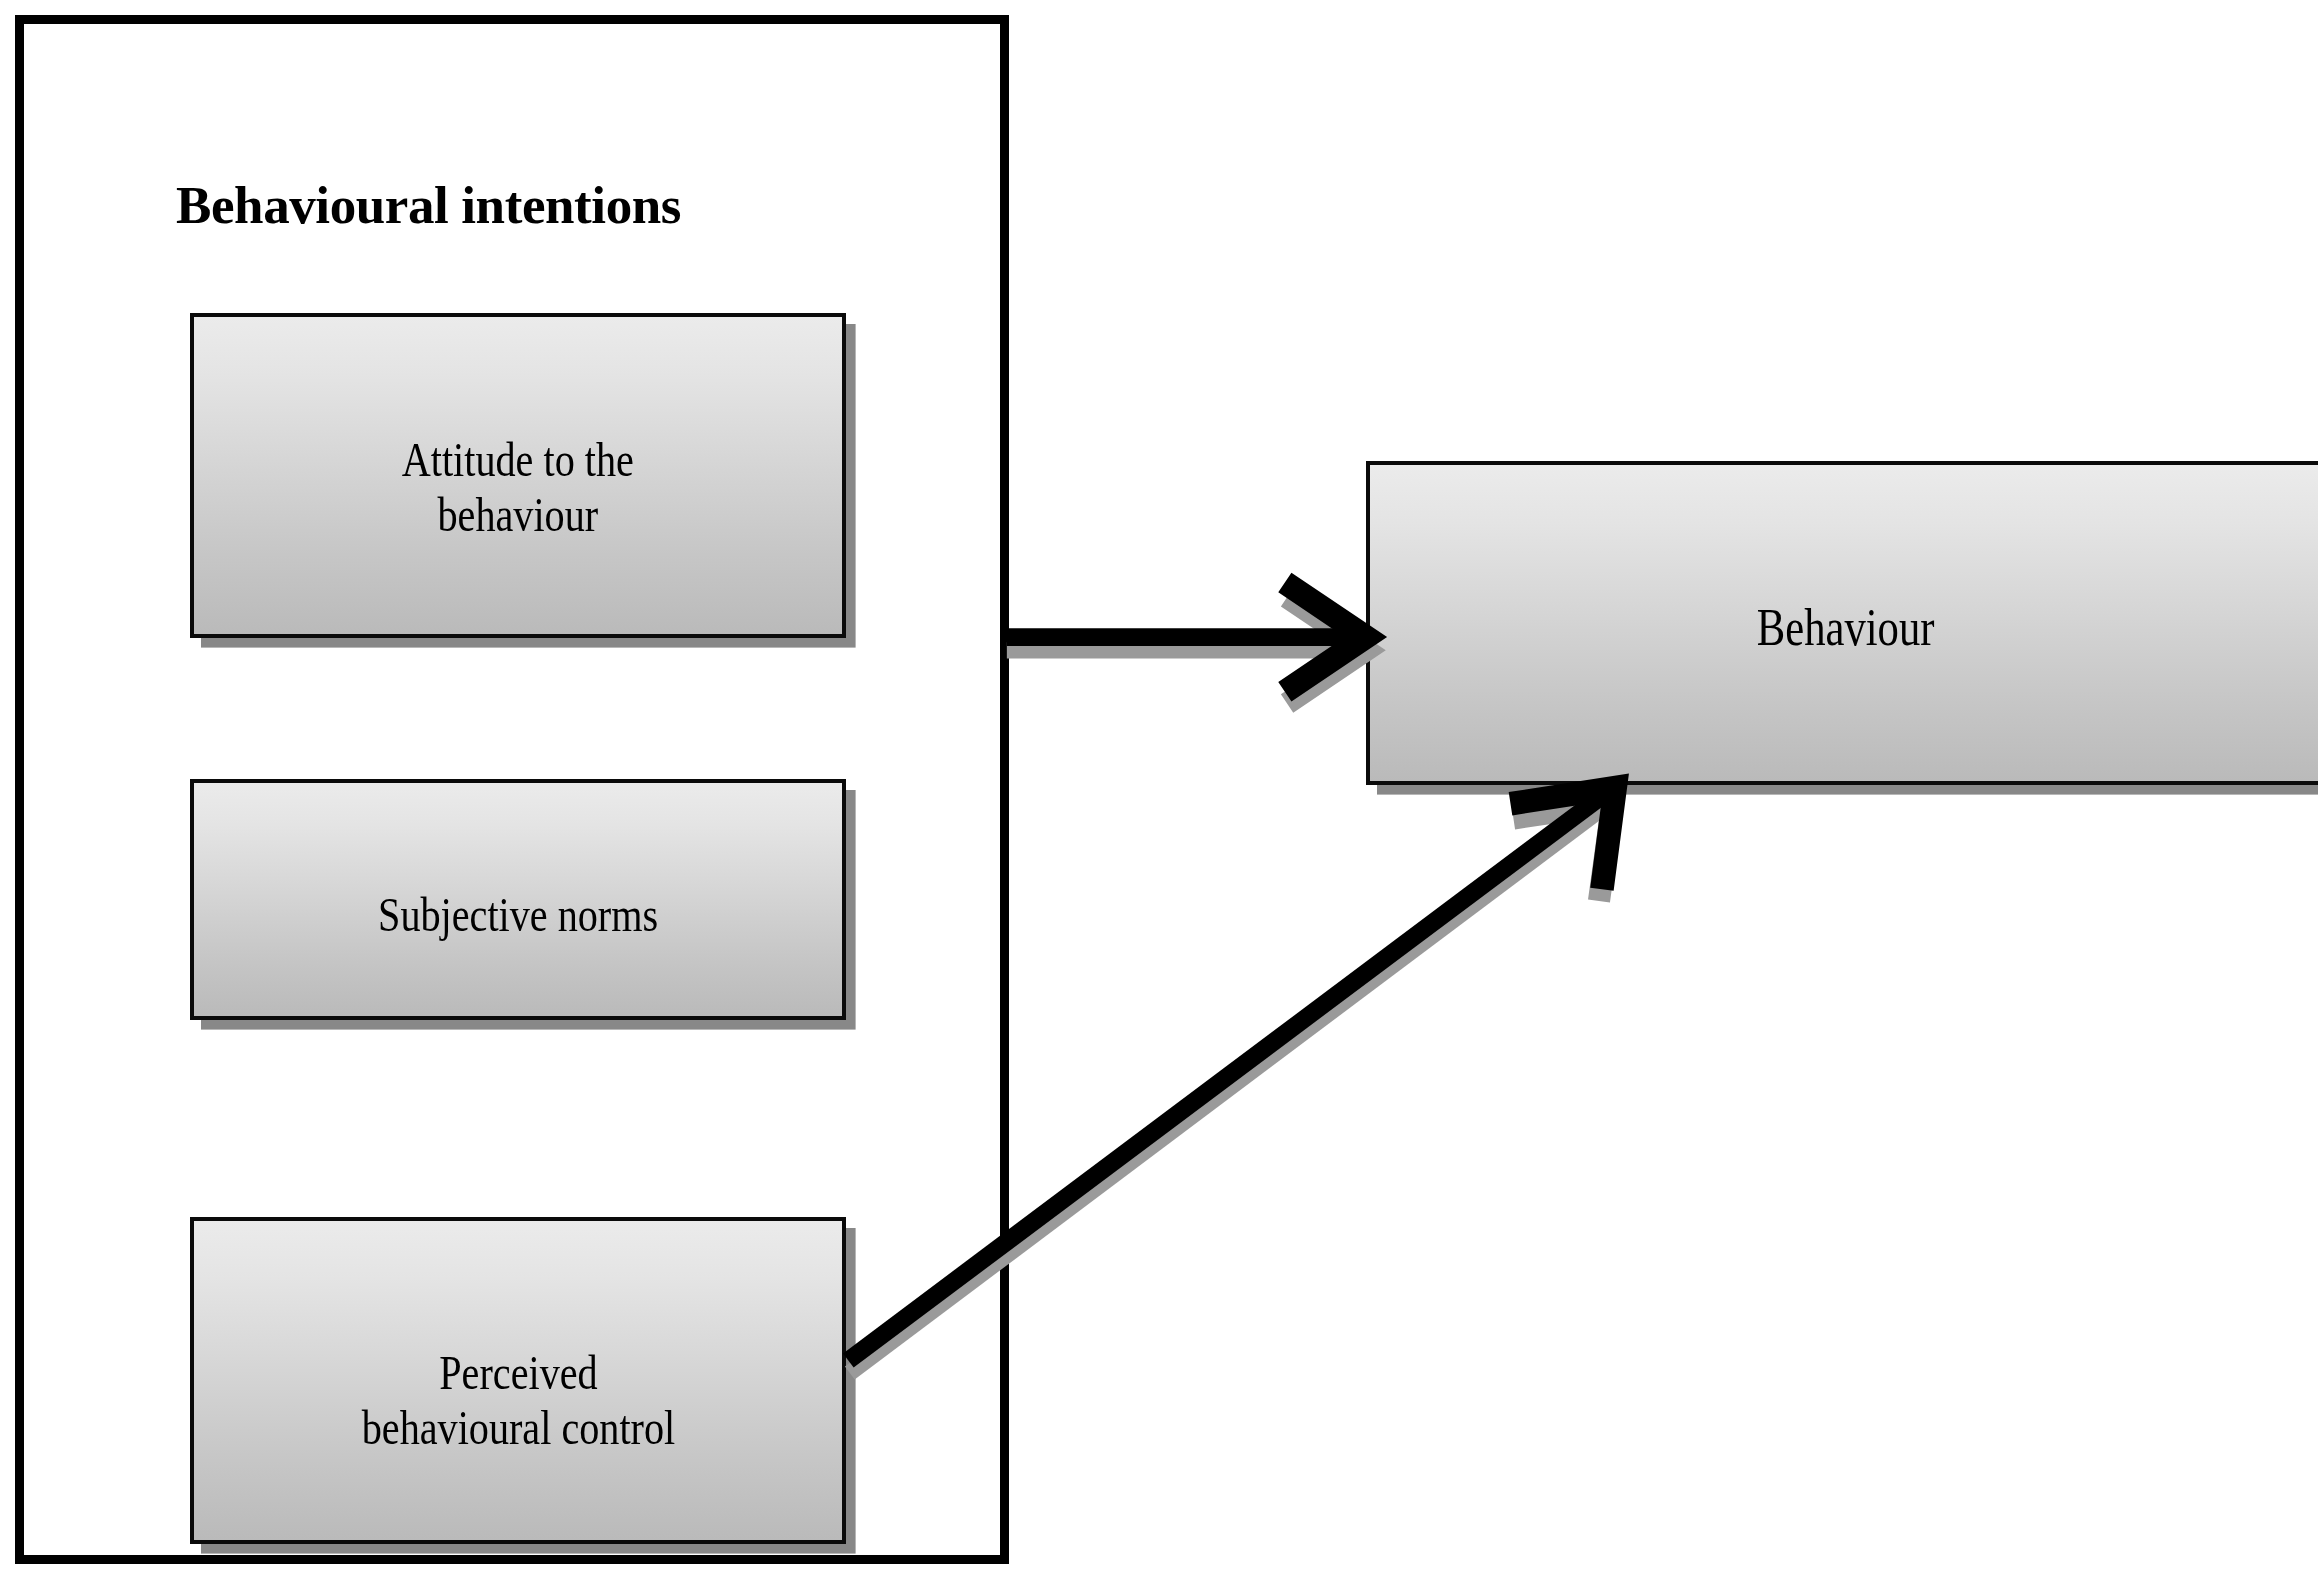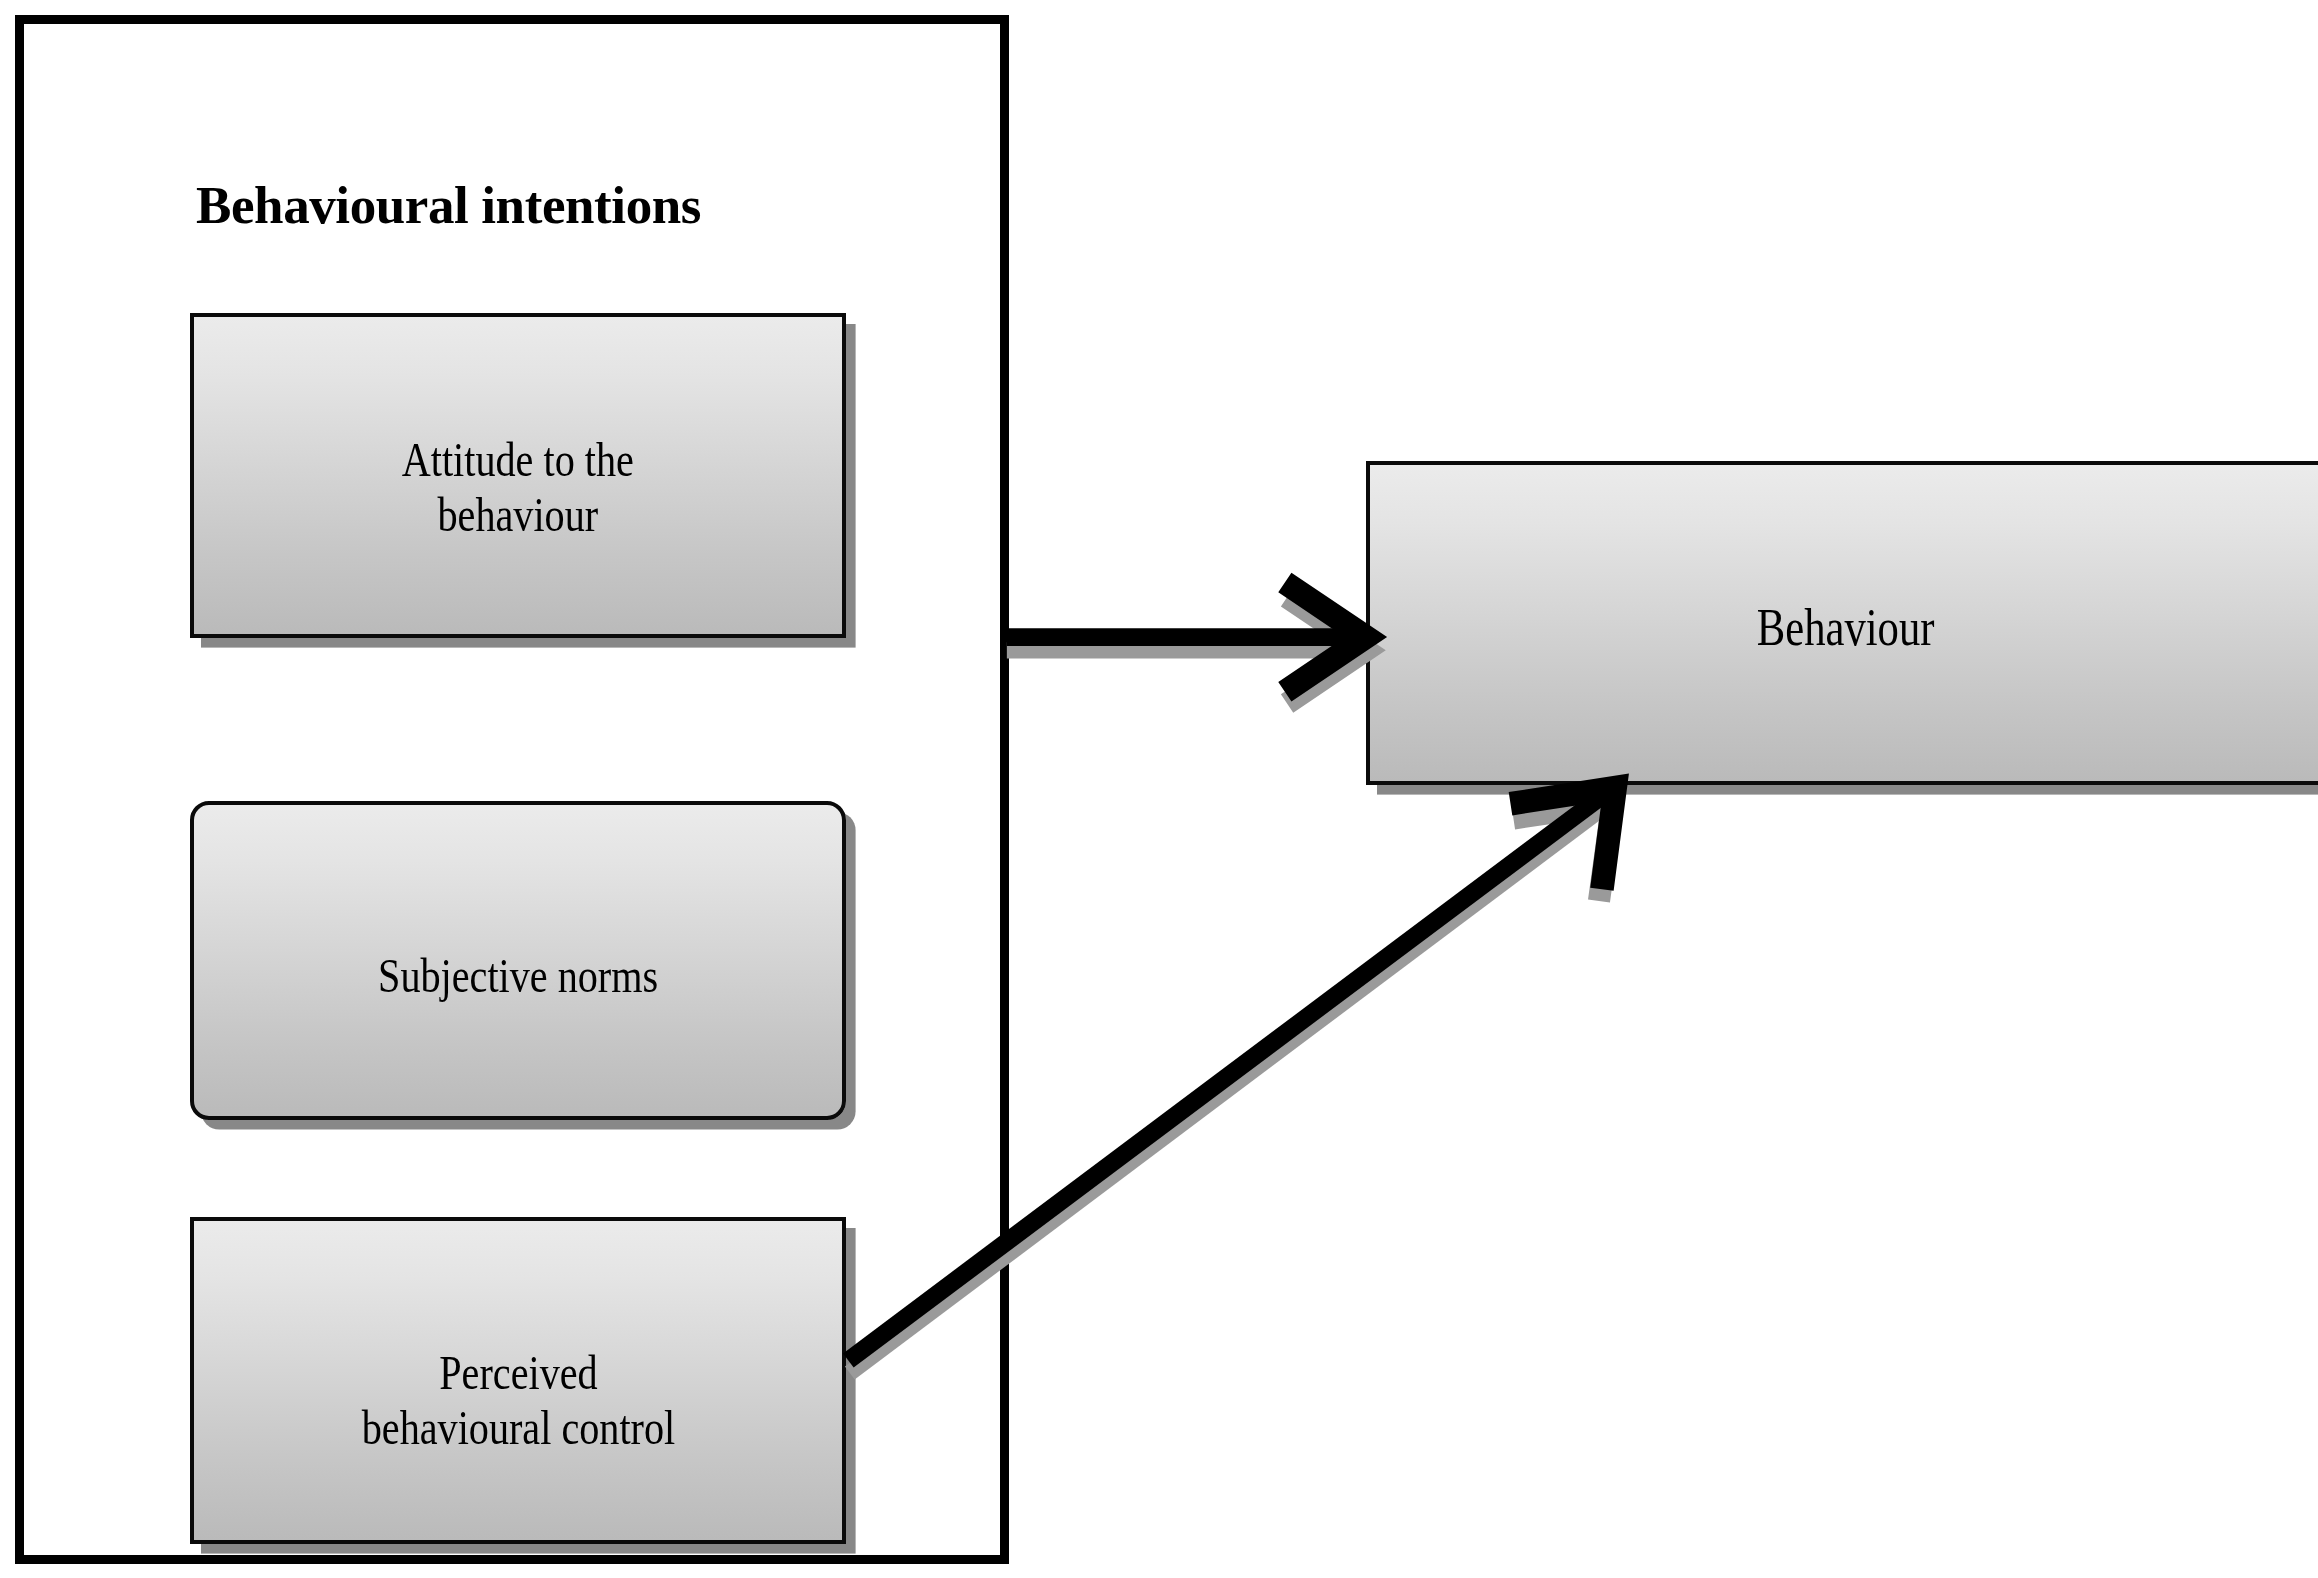"Behavioural intentions" .group-title { left: 196px -> 176px }
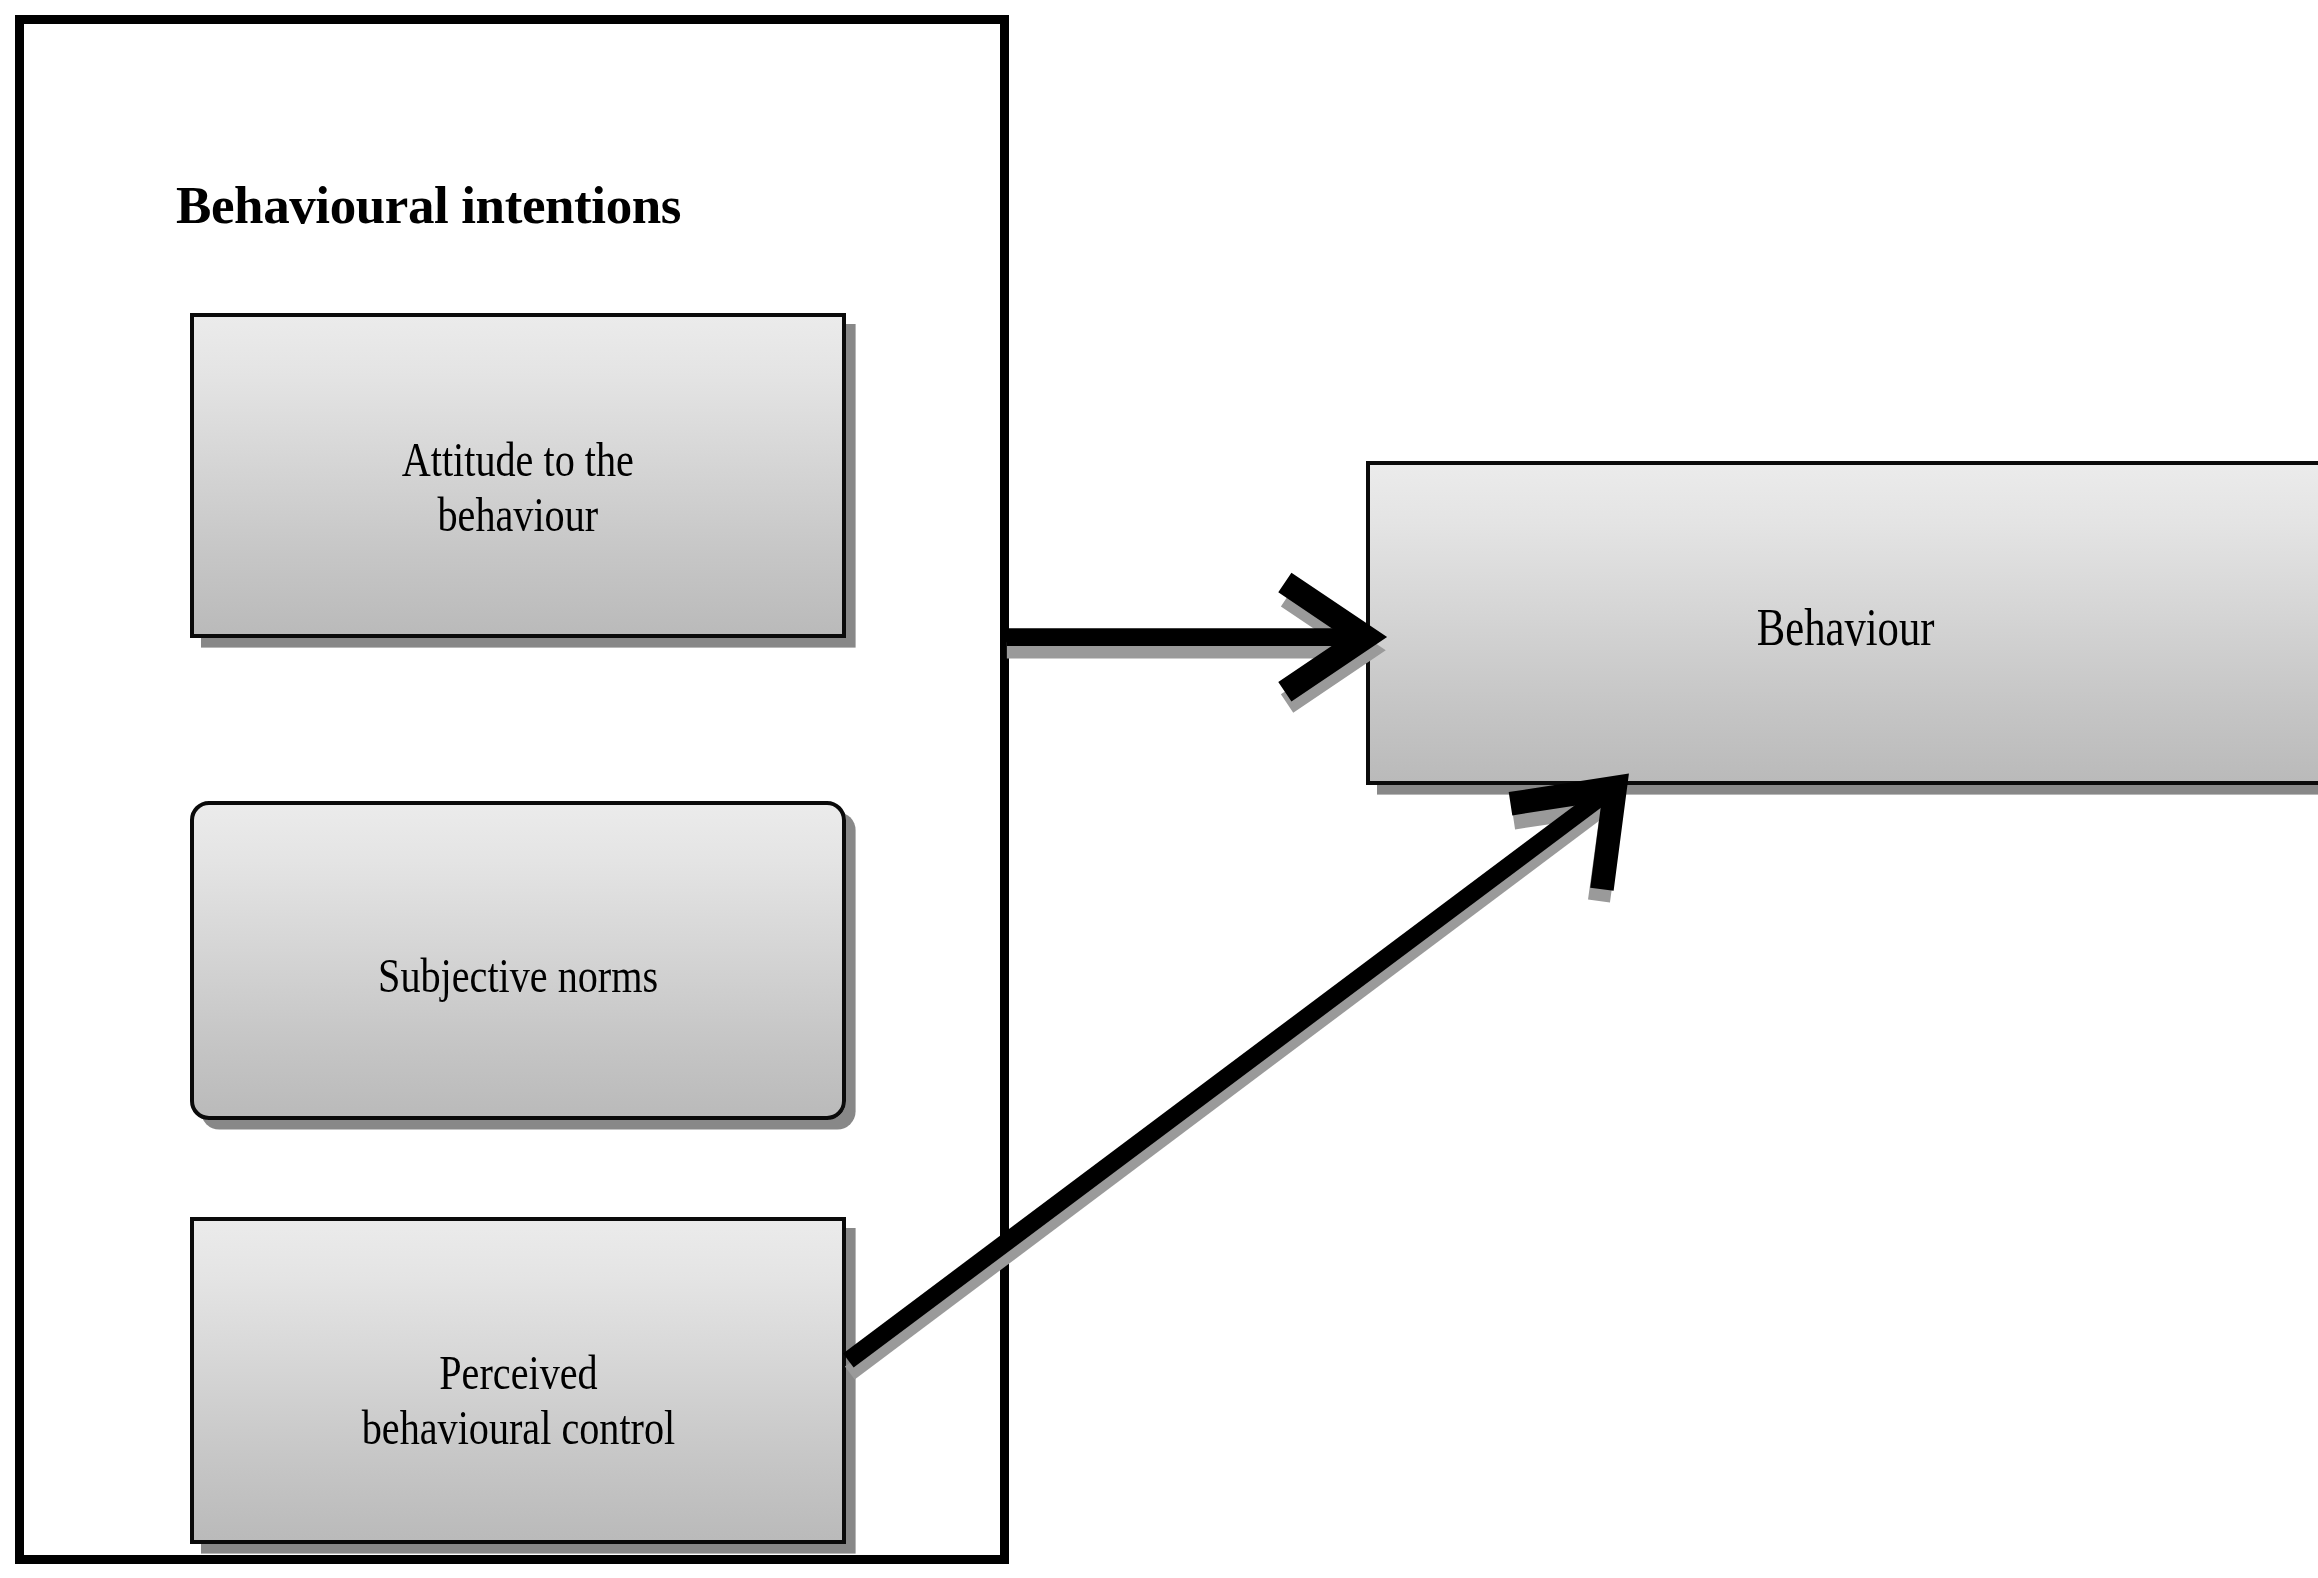"Subjective norms" #box-norms { border-radius: 19px -> none; height: 319px -> 241px; top: 801px -> 779px }
